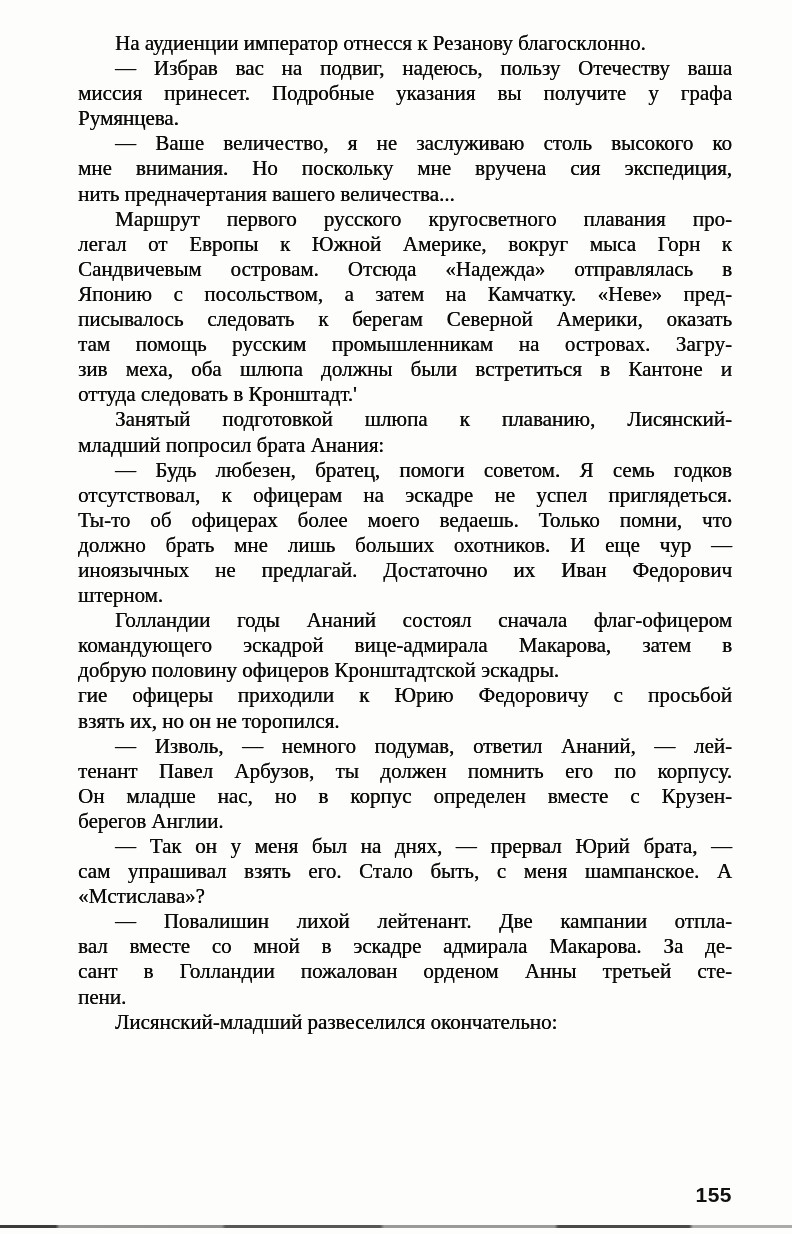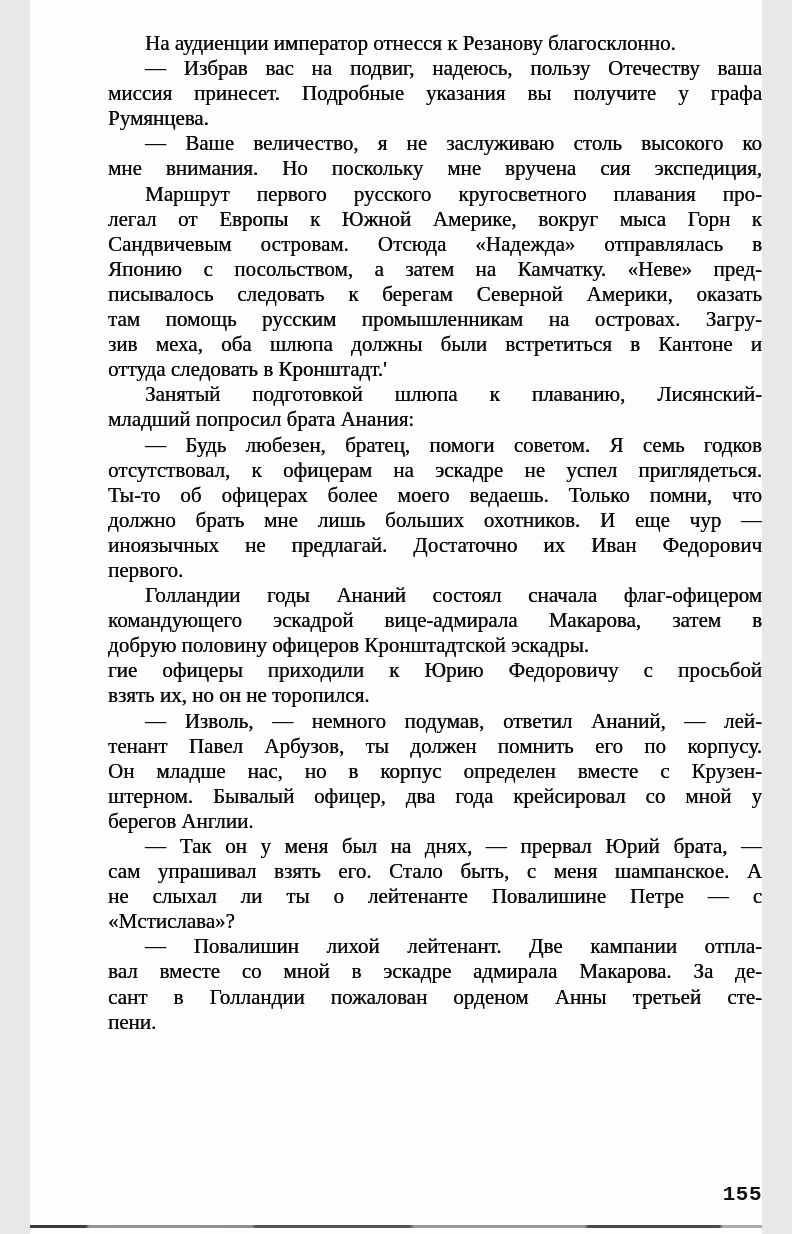"На аудиенции император отнесся к" .page { width: 732px -> 792px }
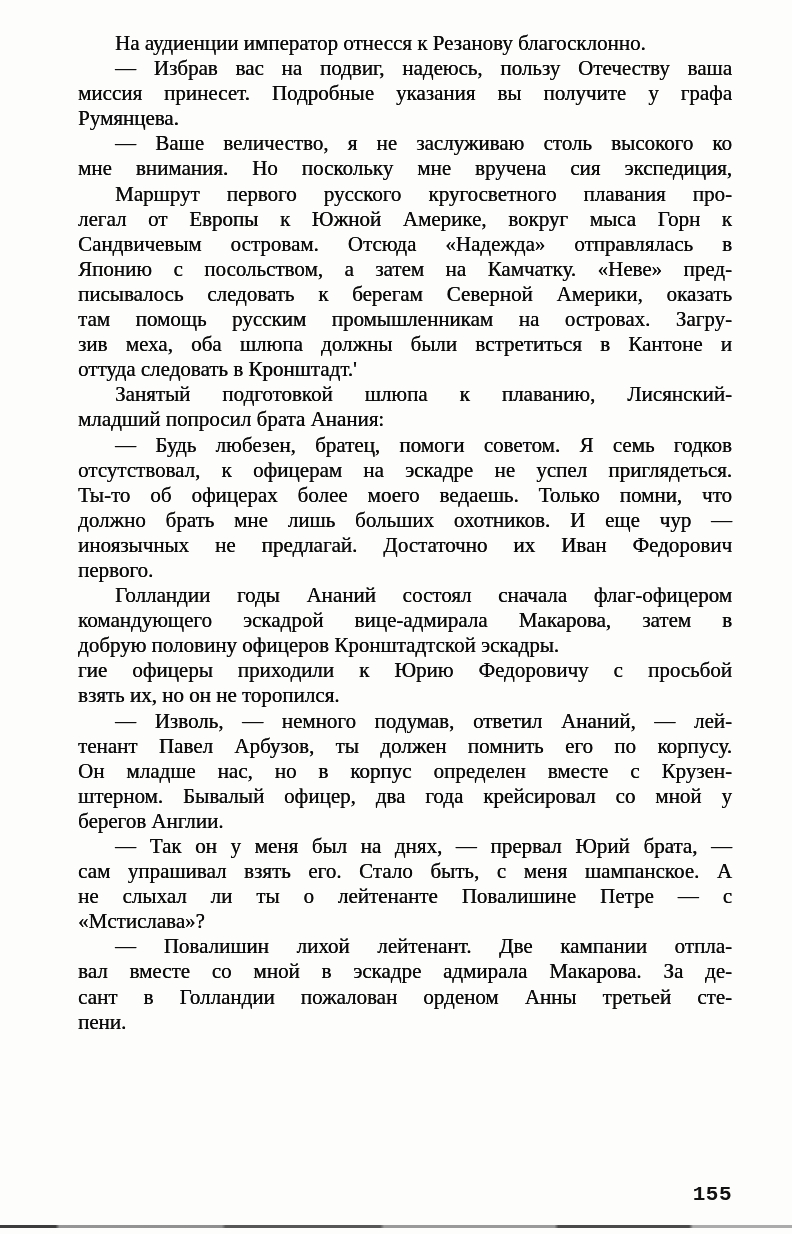"нить предначертания вашего величества..." div.line { html: none -> <div>нить предначертания вашего величества...</div> }
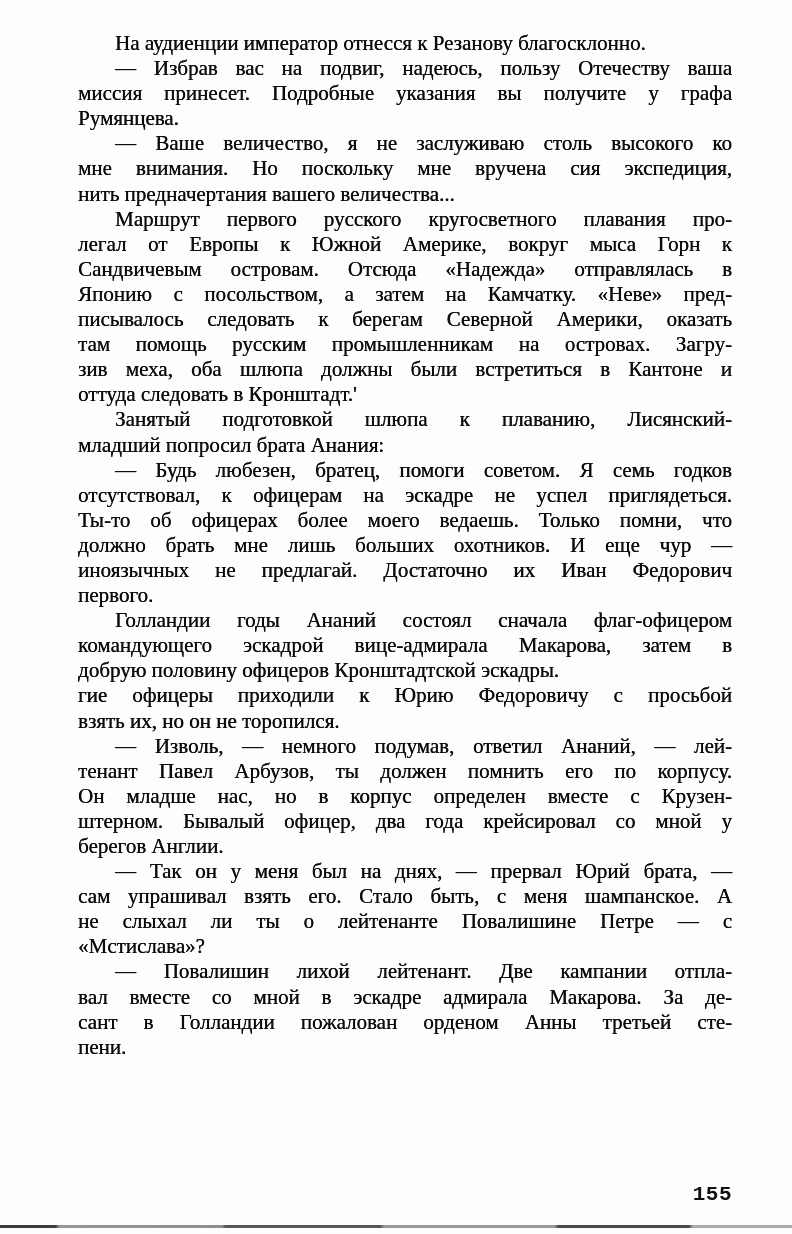"первого." div.line { text: первого -> штерном }
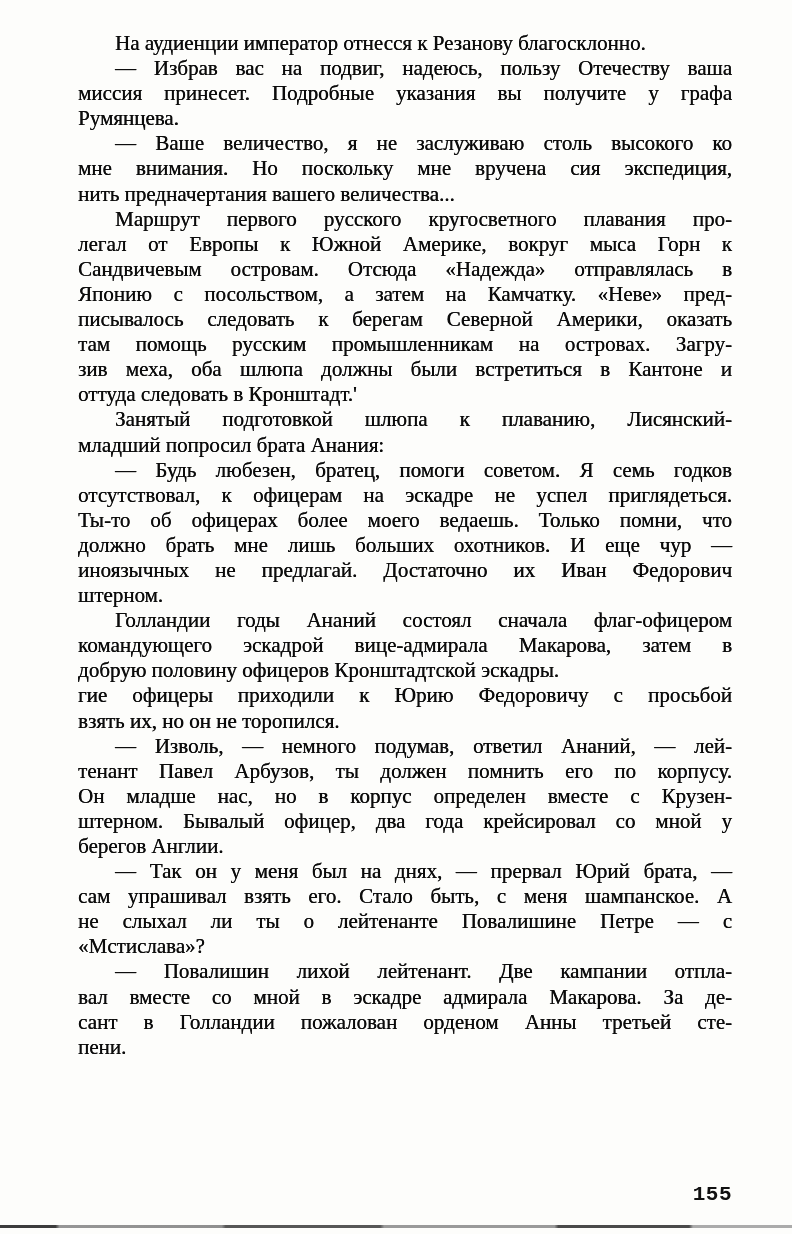"штерном. Бывалый офицер, два года" div.line { html: <div>штерном. Бывалый офицер, два года крейсировал со мной у</div> -> none }
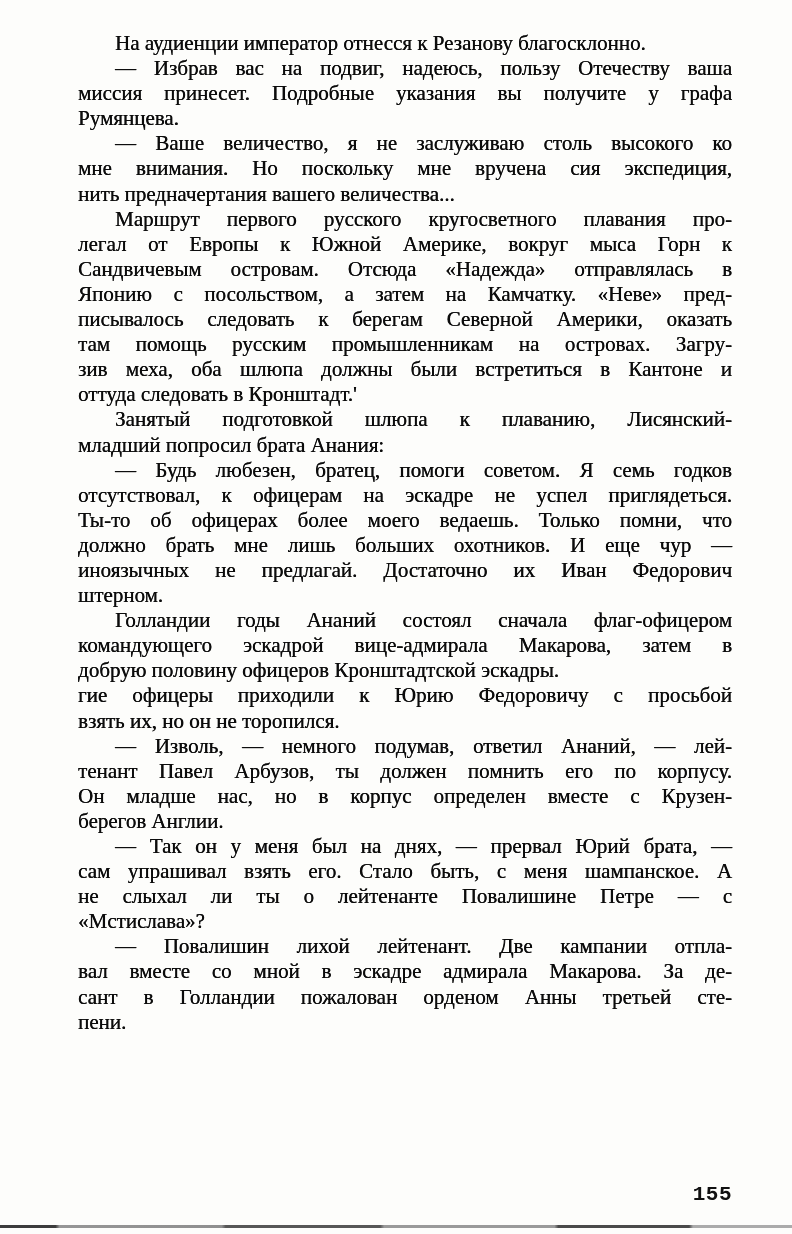"не слыхал ли ты о" div.line { html: <div>не слыхал ли ты о лейтенанте Повалишине Петре — с</div> -> none }
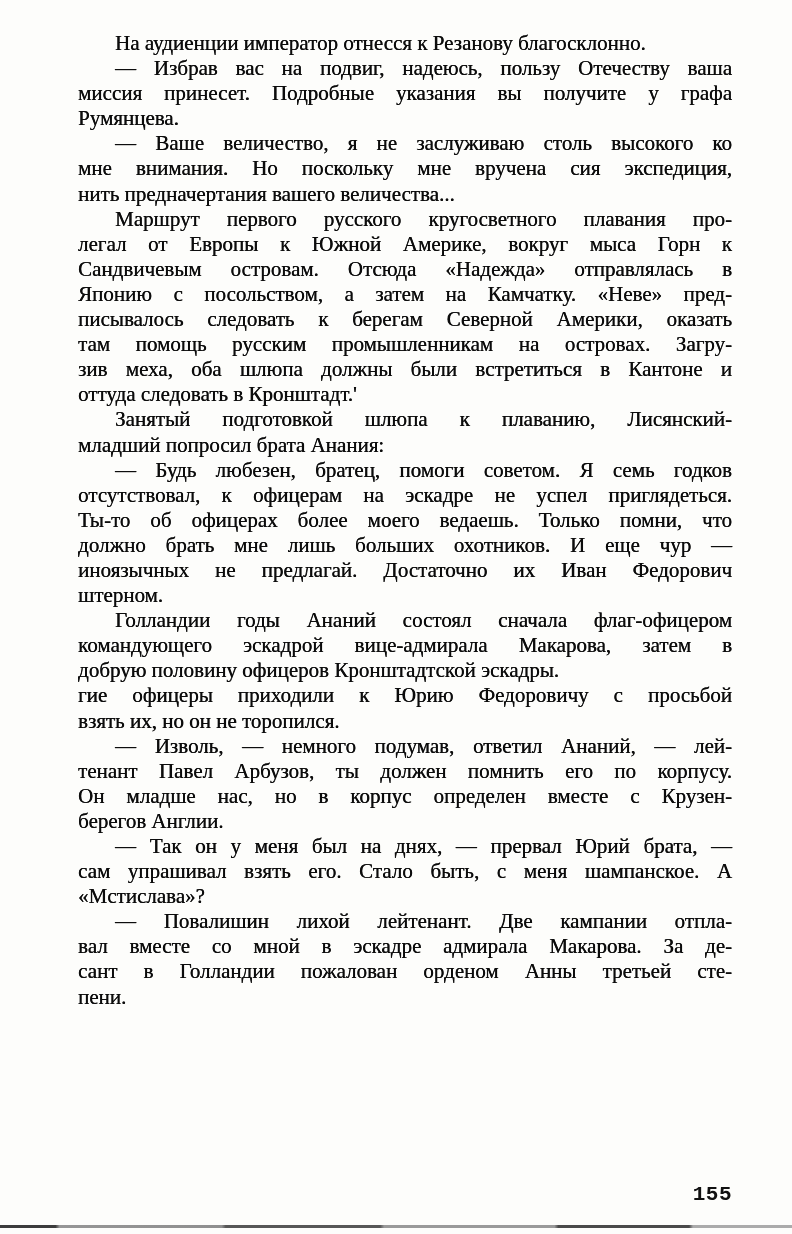"Лисянский-младший развеселился" div.line { html: none -> <div>Лисянский-младший развеселился окончательно:</div> }
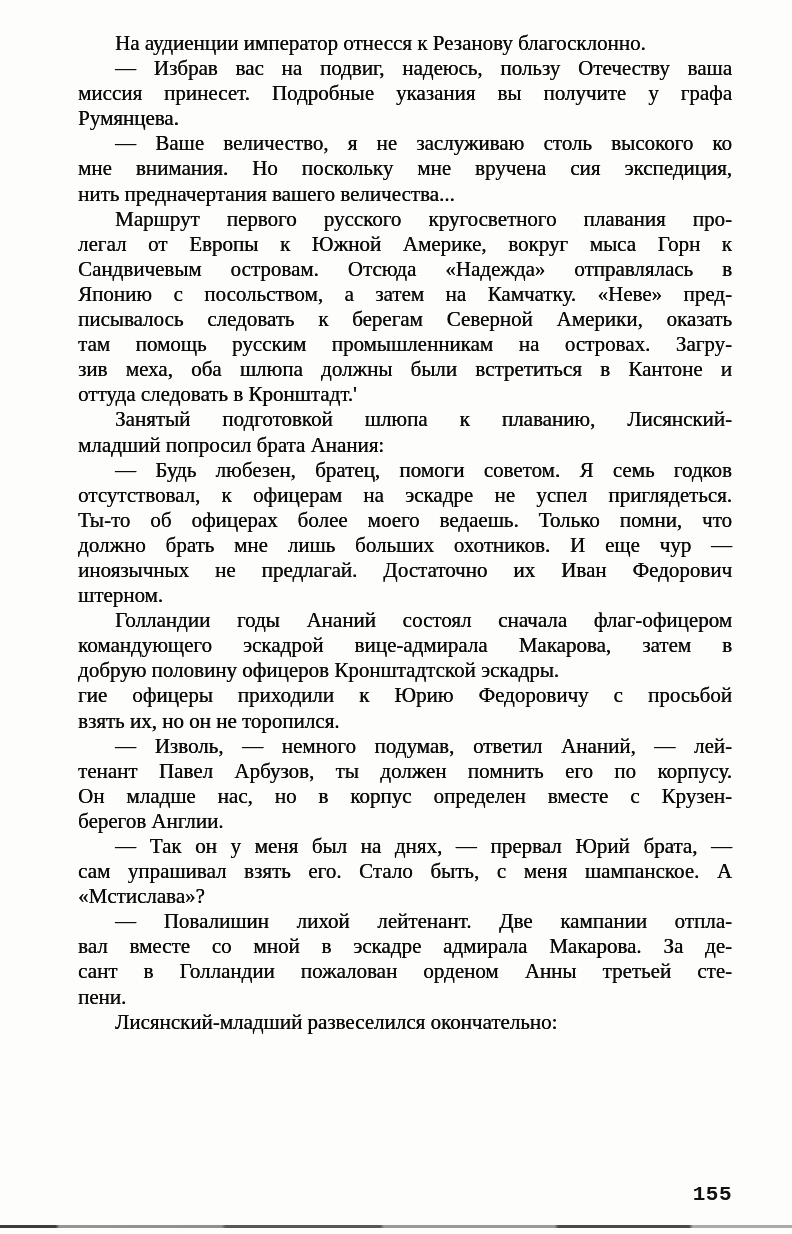"155" .page-number { font-family: Liberation Mono, monospace -> Liberation Sans, sans-serif }
